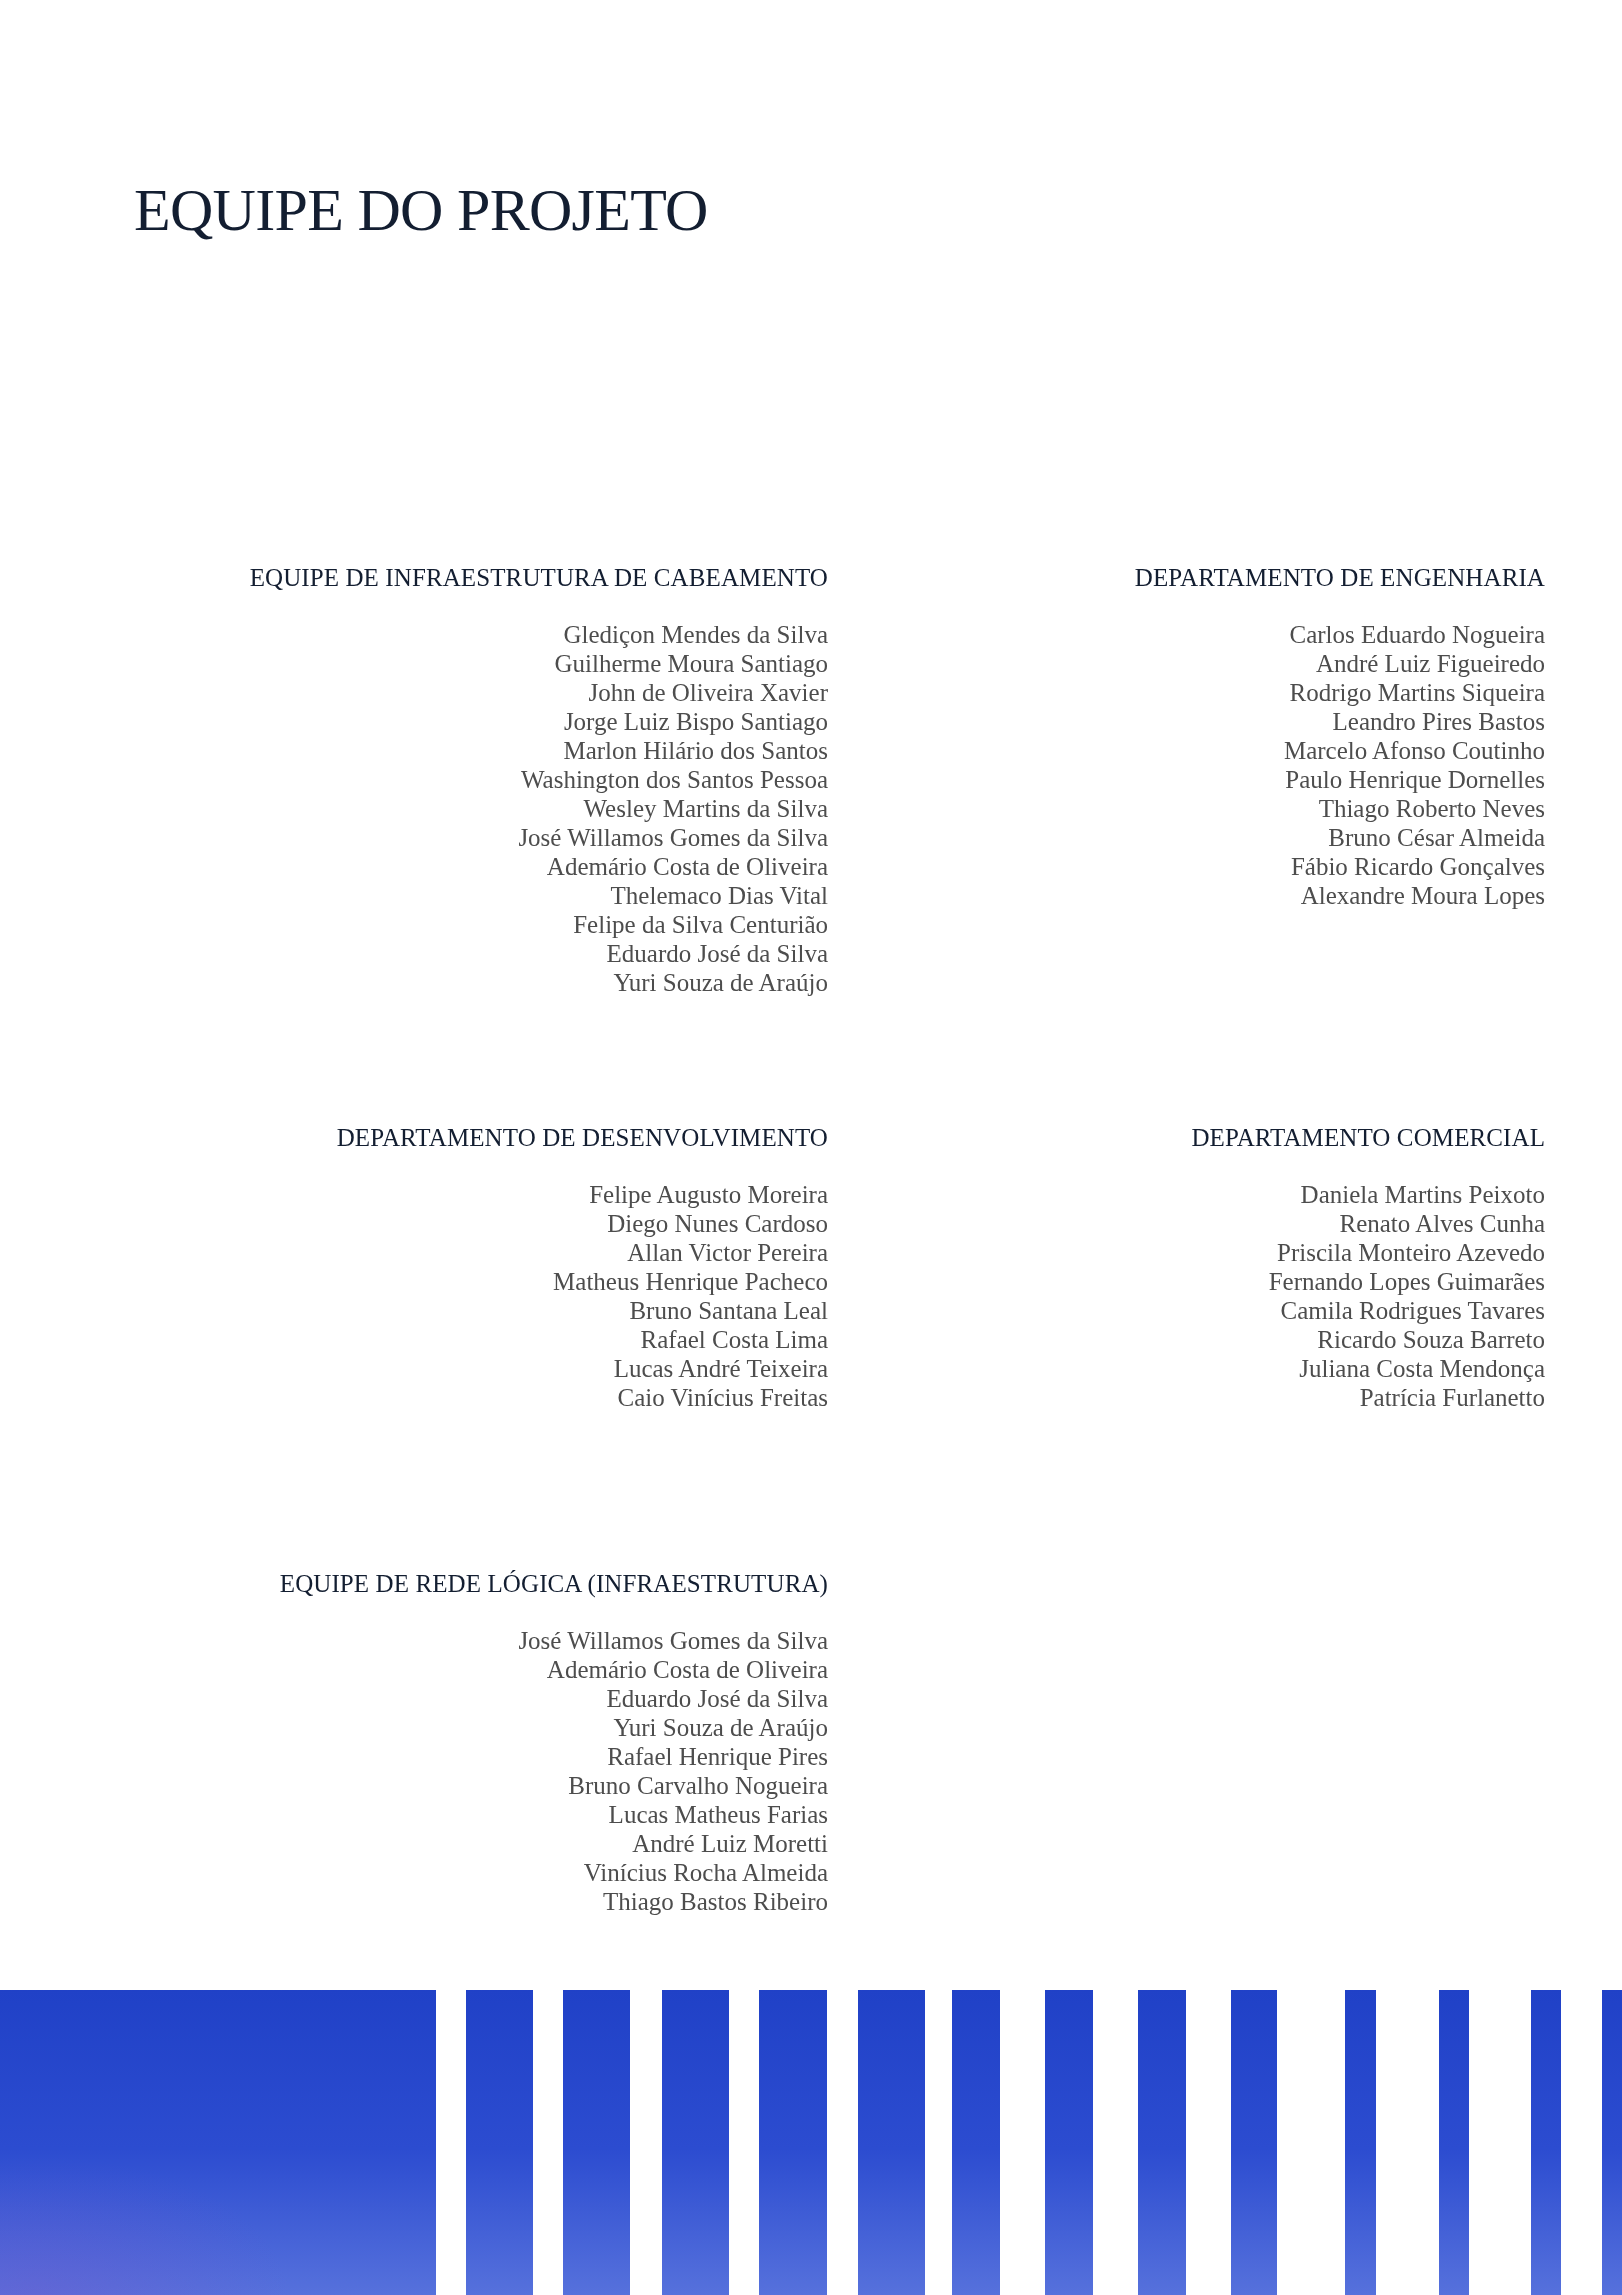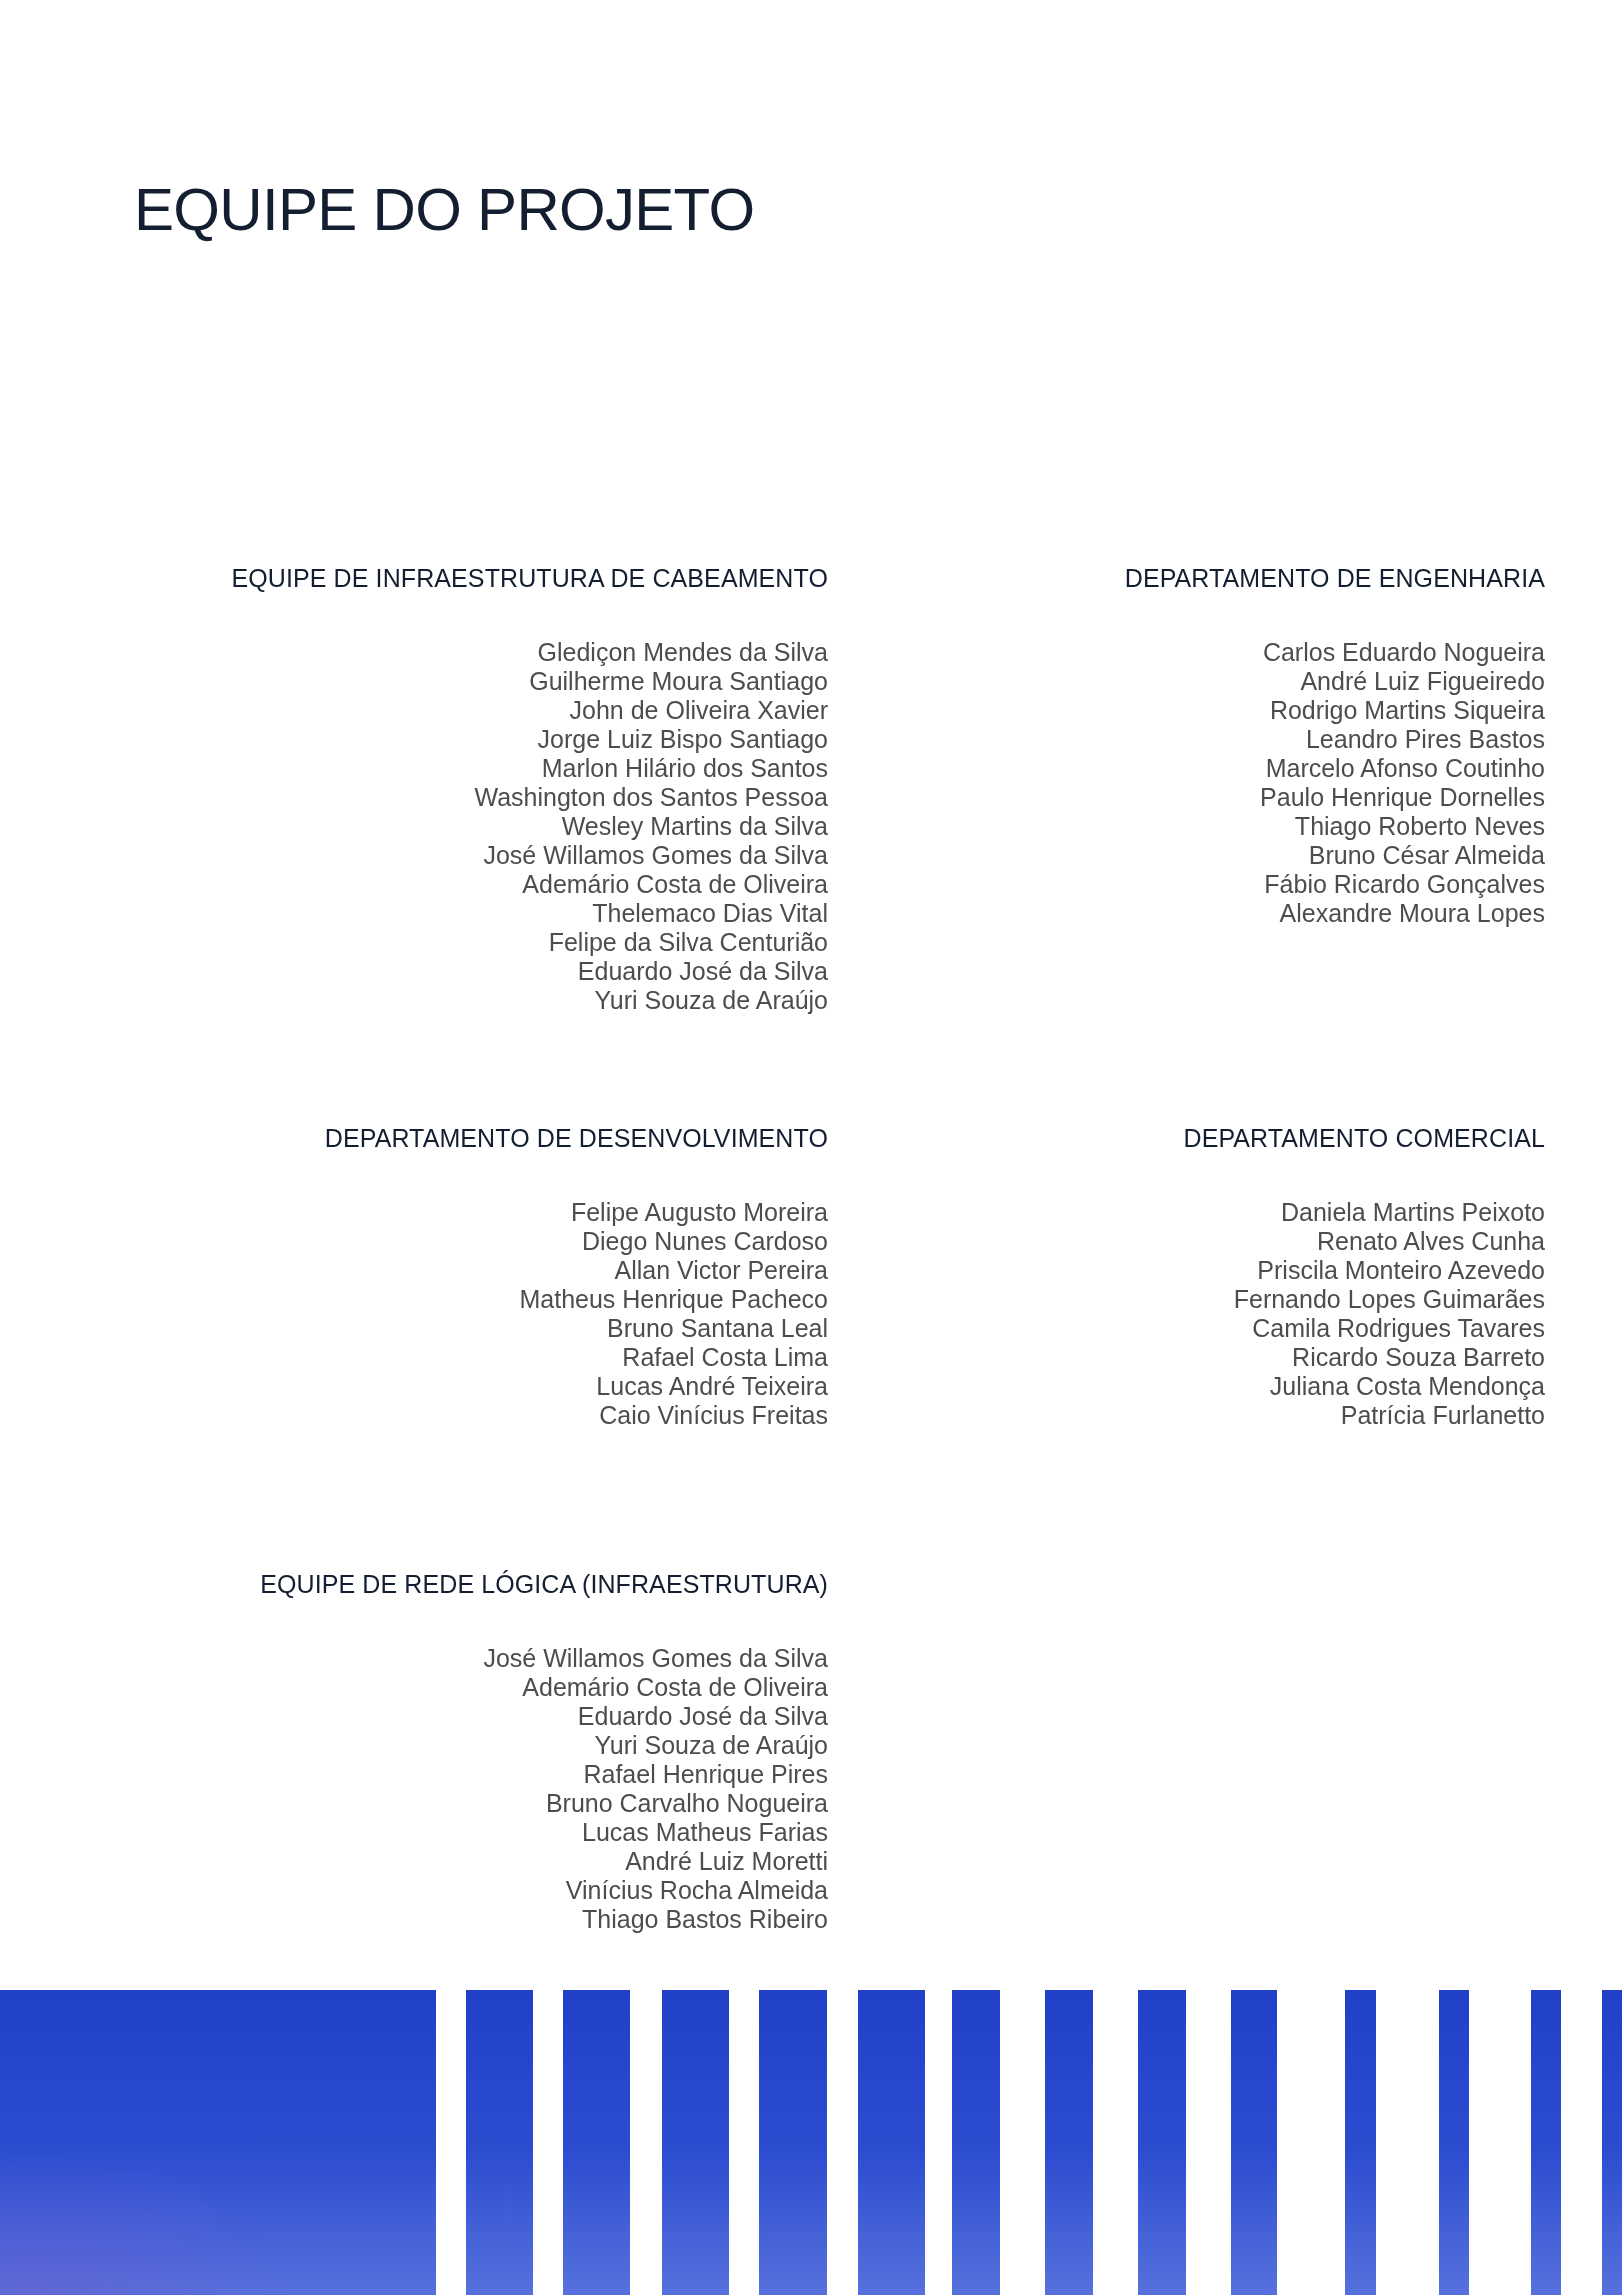"EQUIPE DO PROJETO" .page { font-family: Liberation Sans, sans-serif -> Liberation Serif, serif }
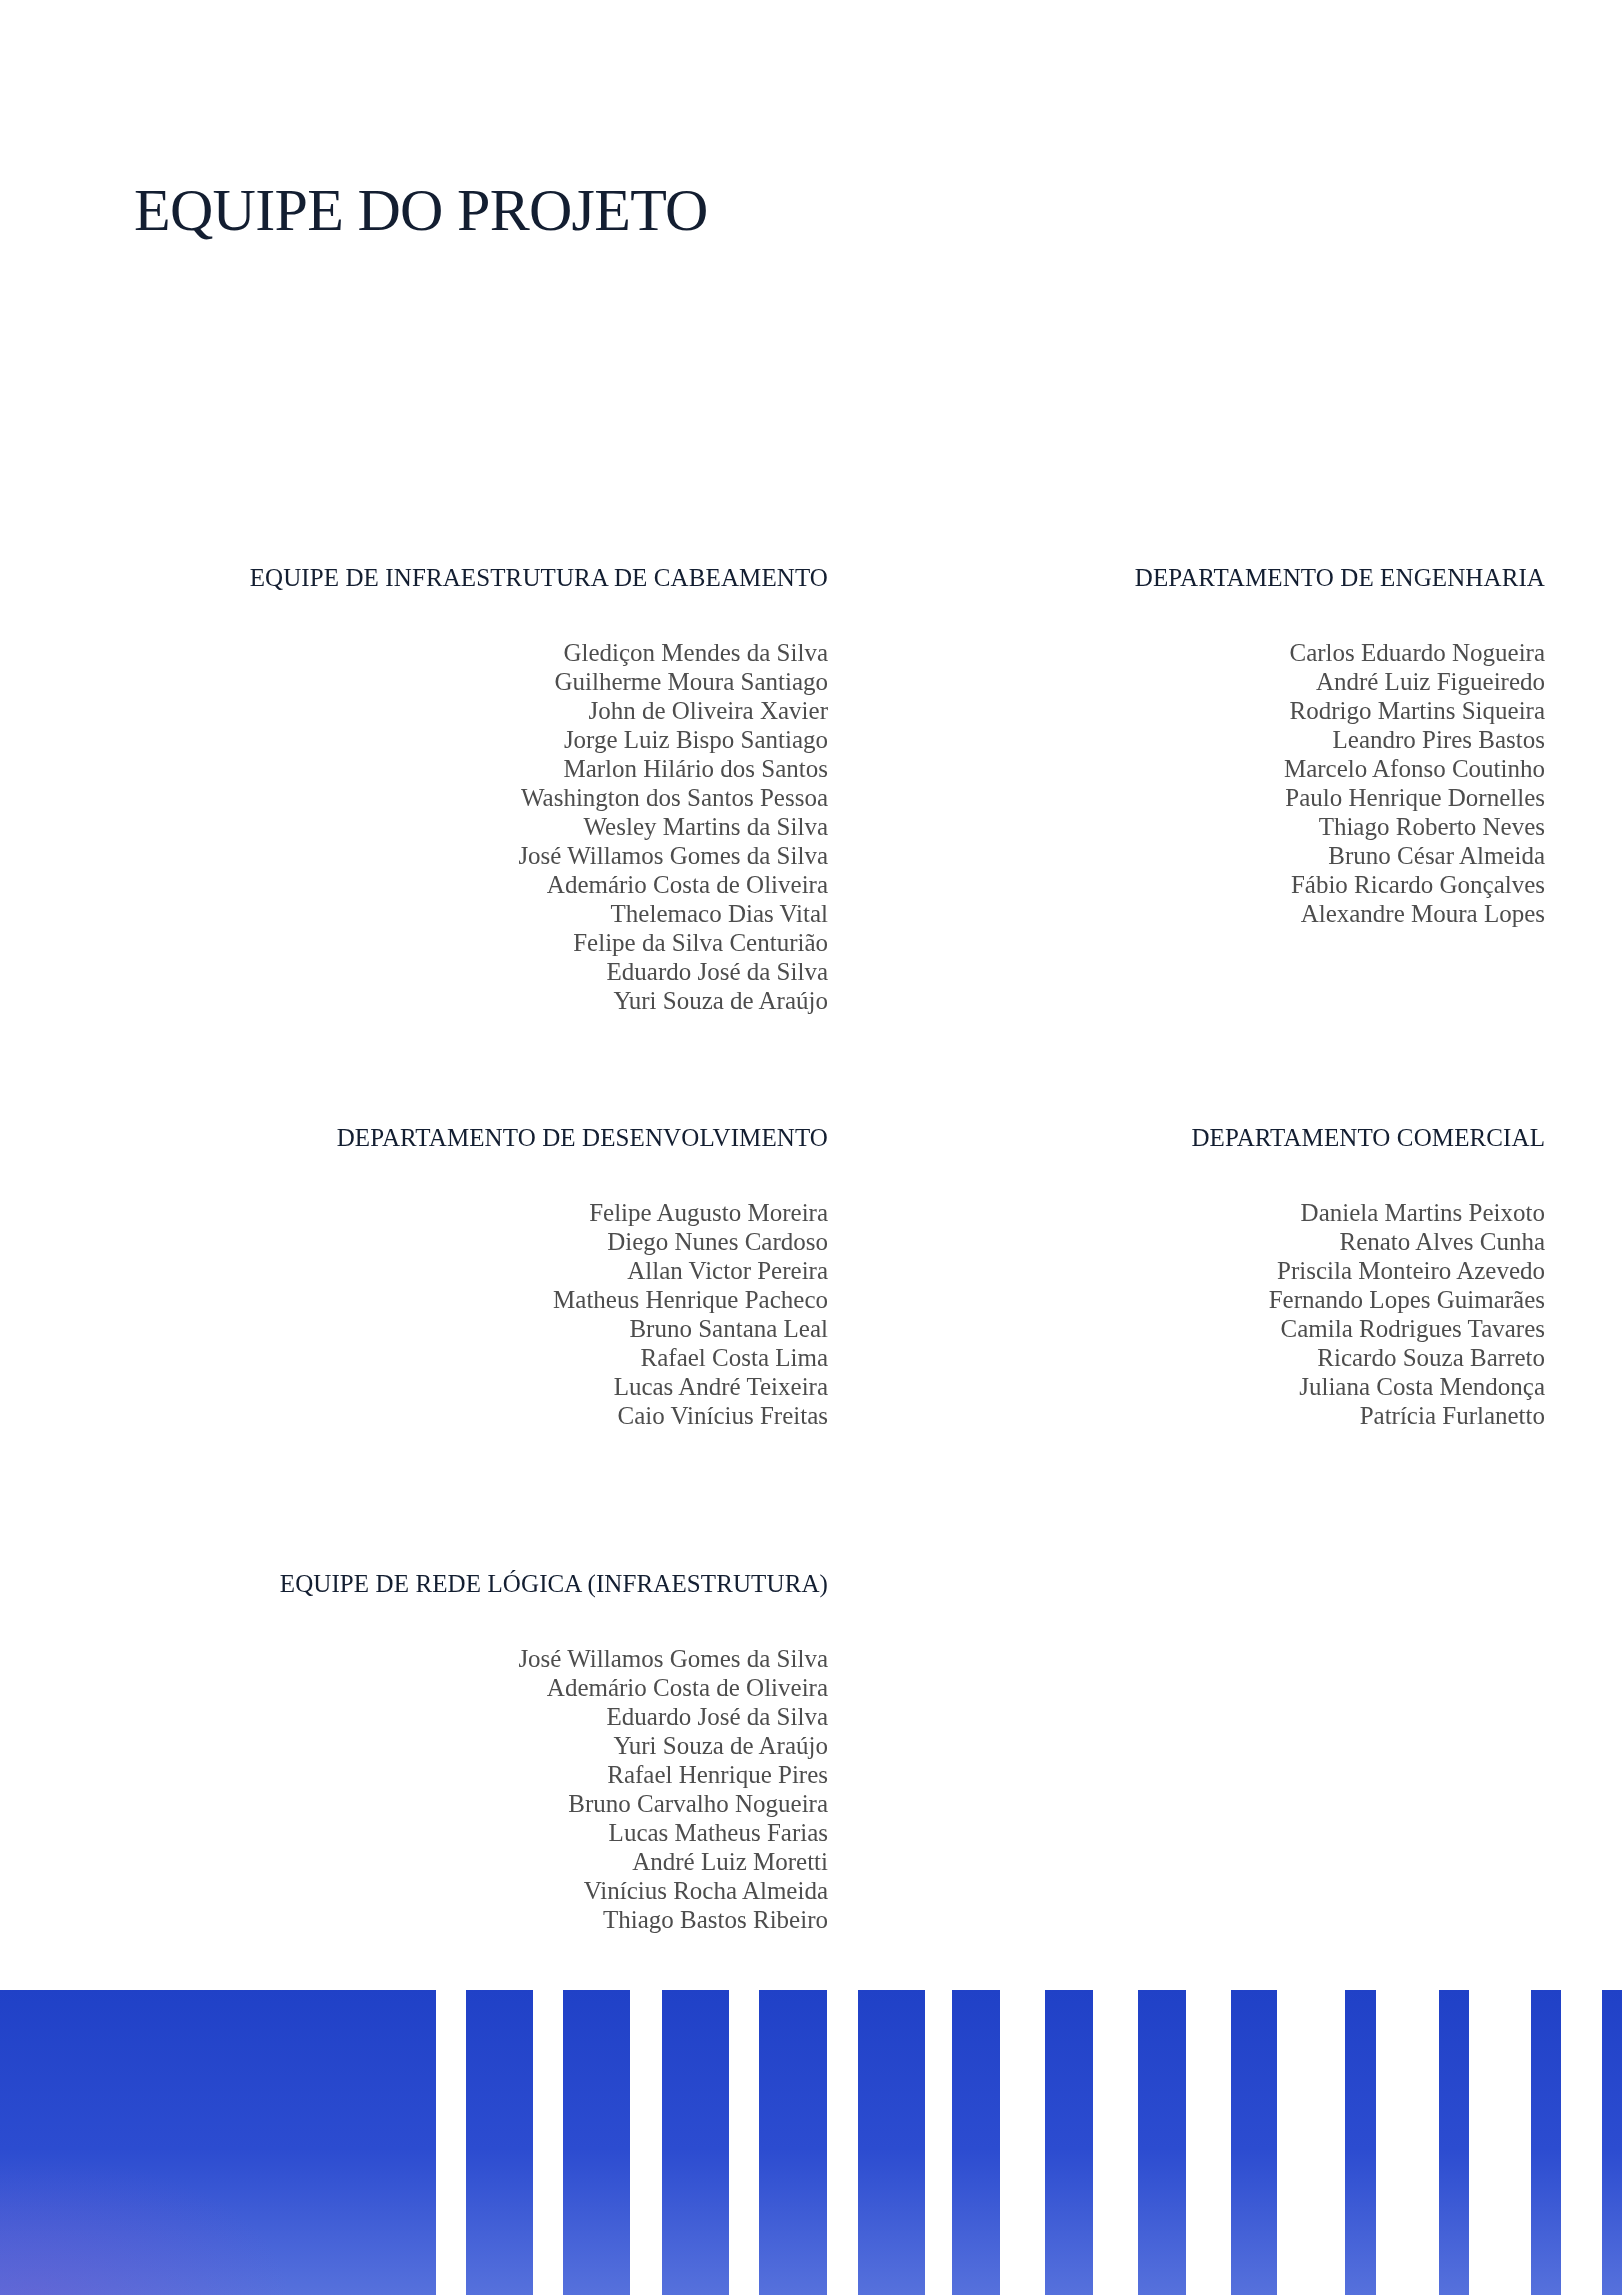"Glediçon Mendes da Silva" .member-list { margin: 45px 0 0 0 -> 27px 0 0 0 }
